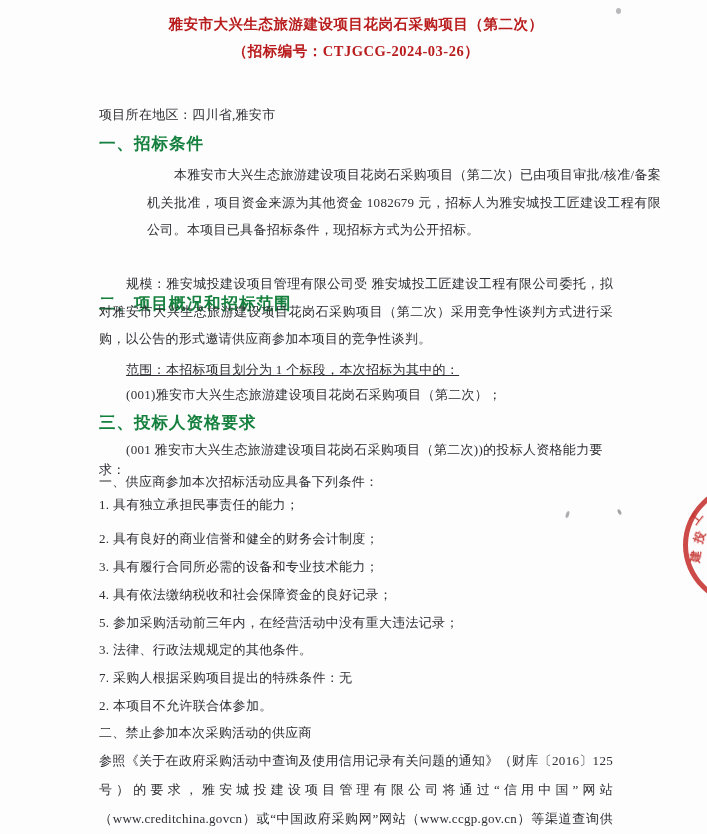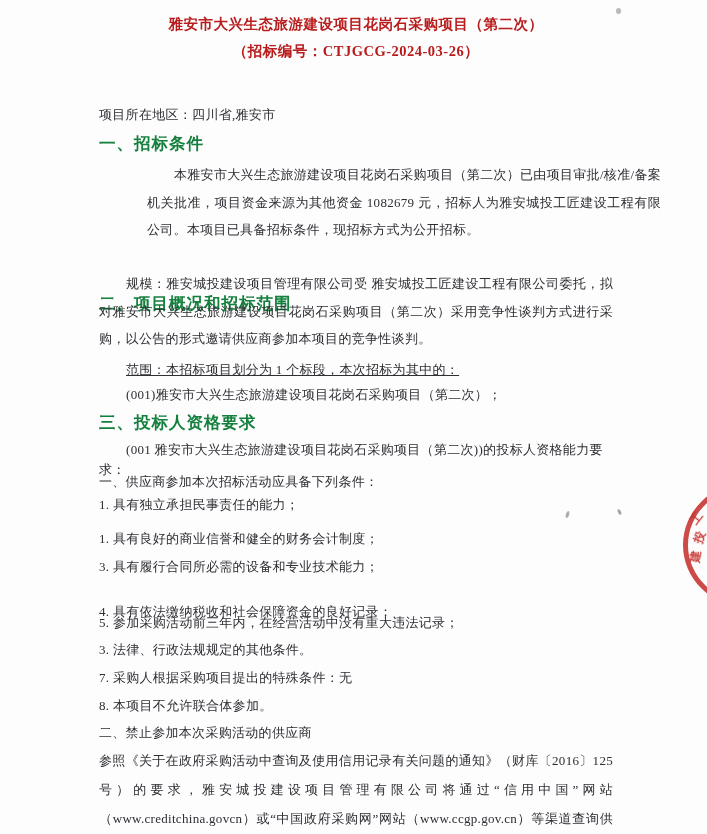"1. 具有良好的商业信誉和健全的财务会计制度；" div.blk { text: 1 -> 2 }
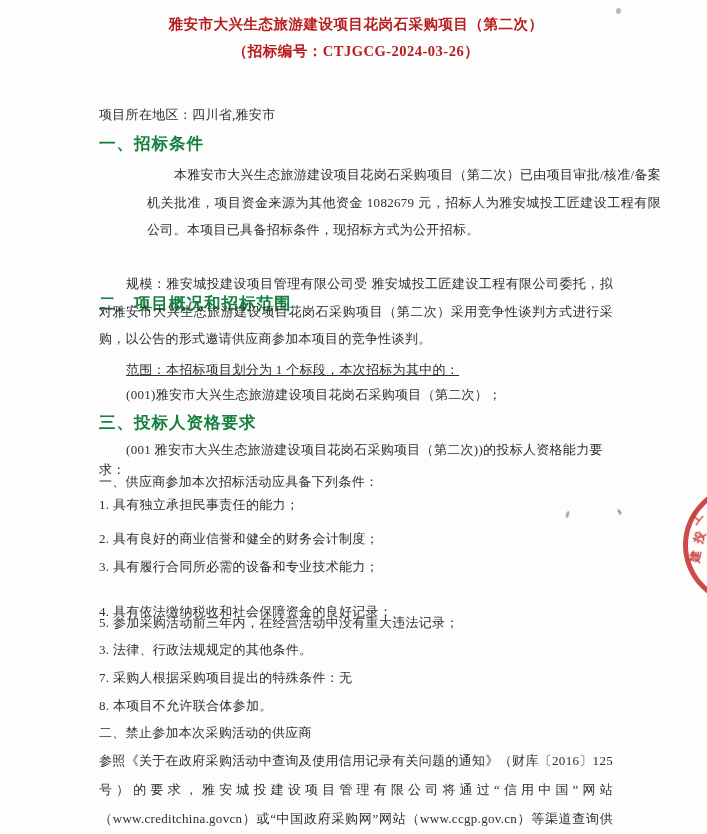"4. 具有依法缴纳税收和社会保障资金的良好记录；" .i3 { top: 602px -> 585px }
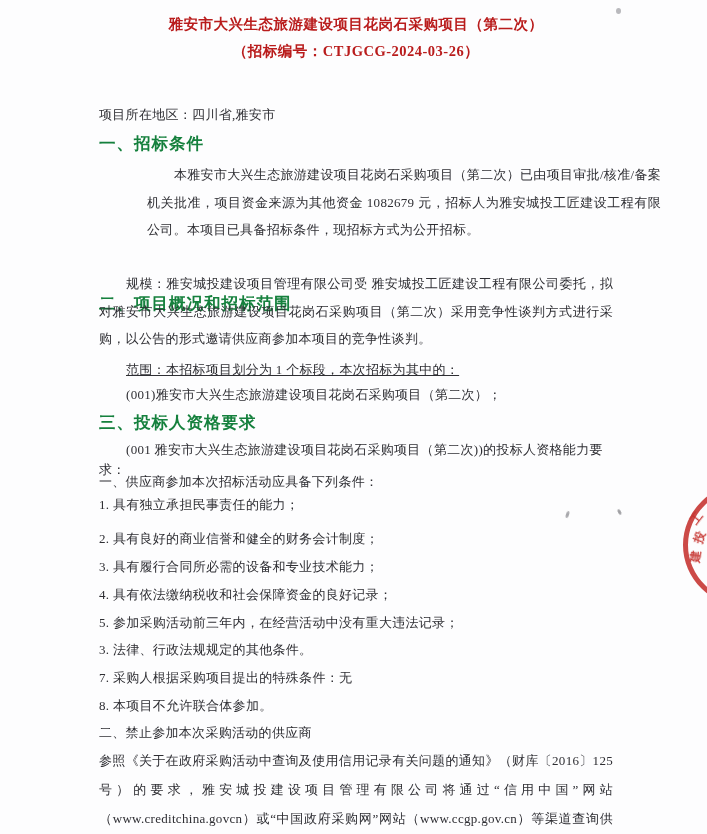"8. 本项目不允许联合体参加。" div.blk { text: 8 -> 2 }
